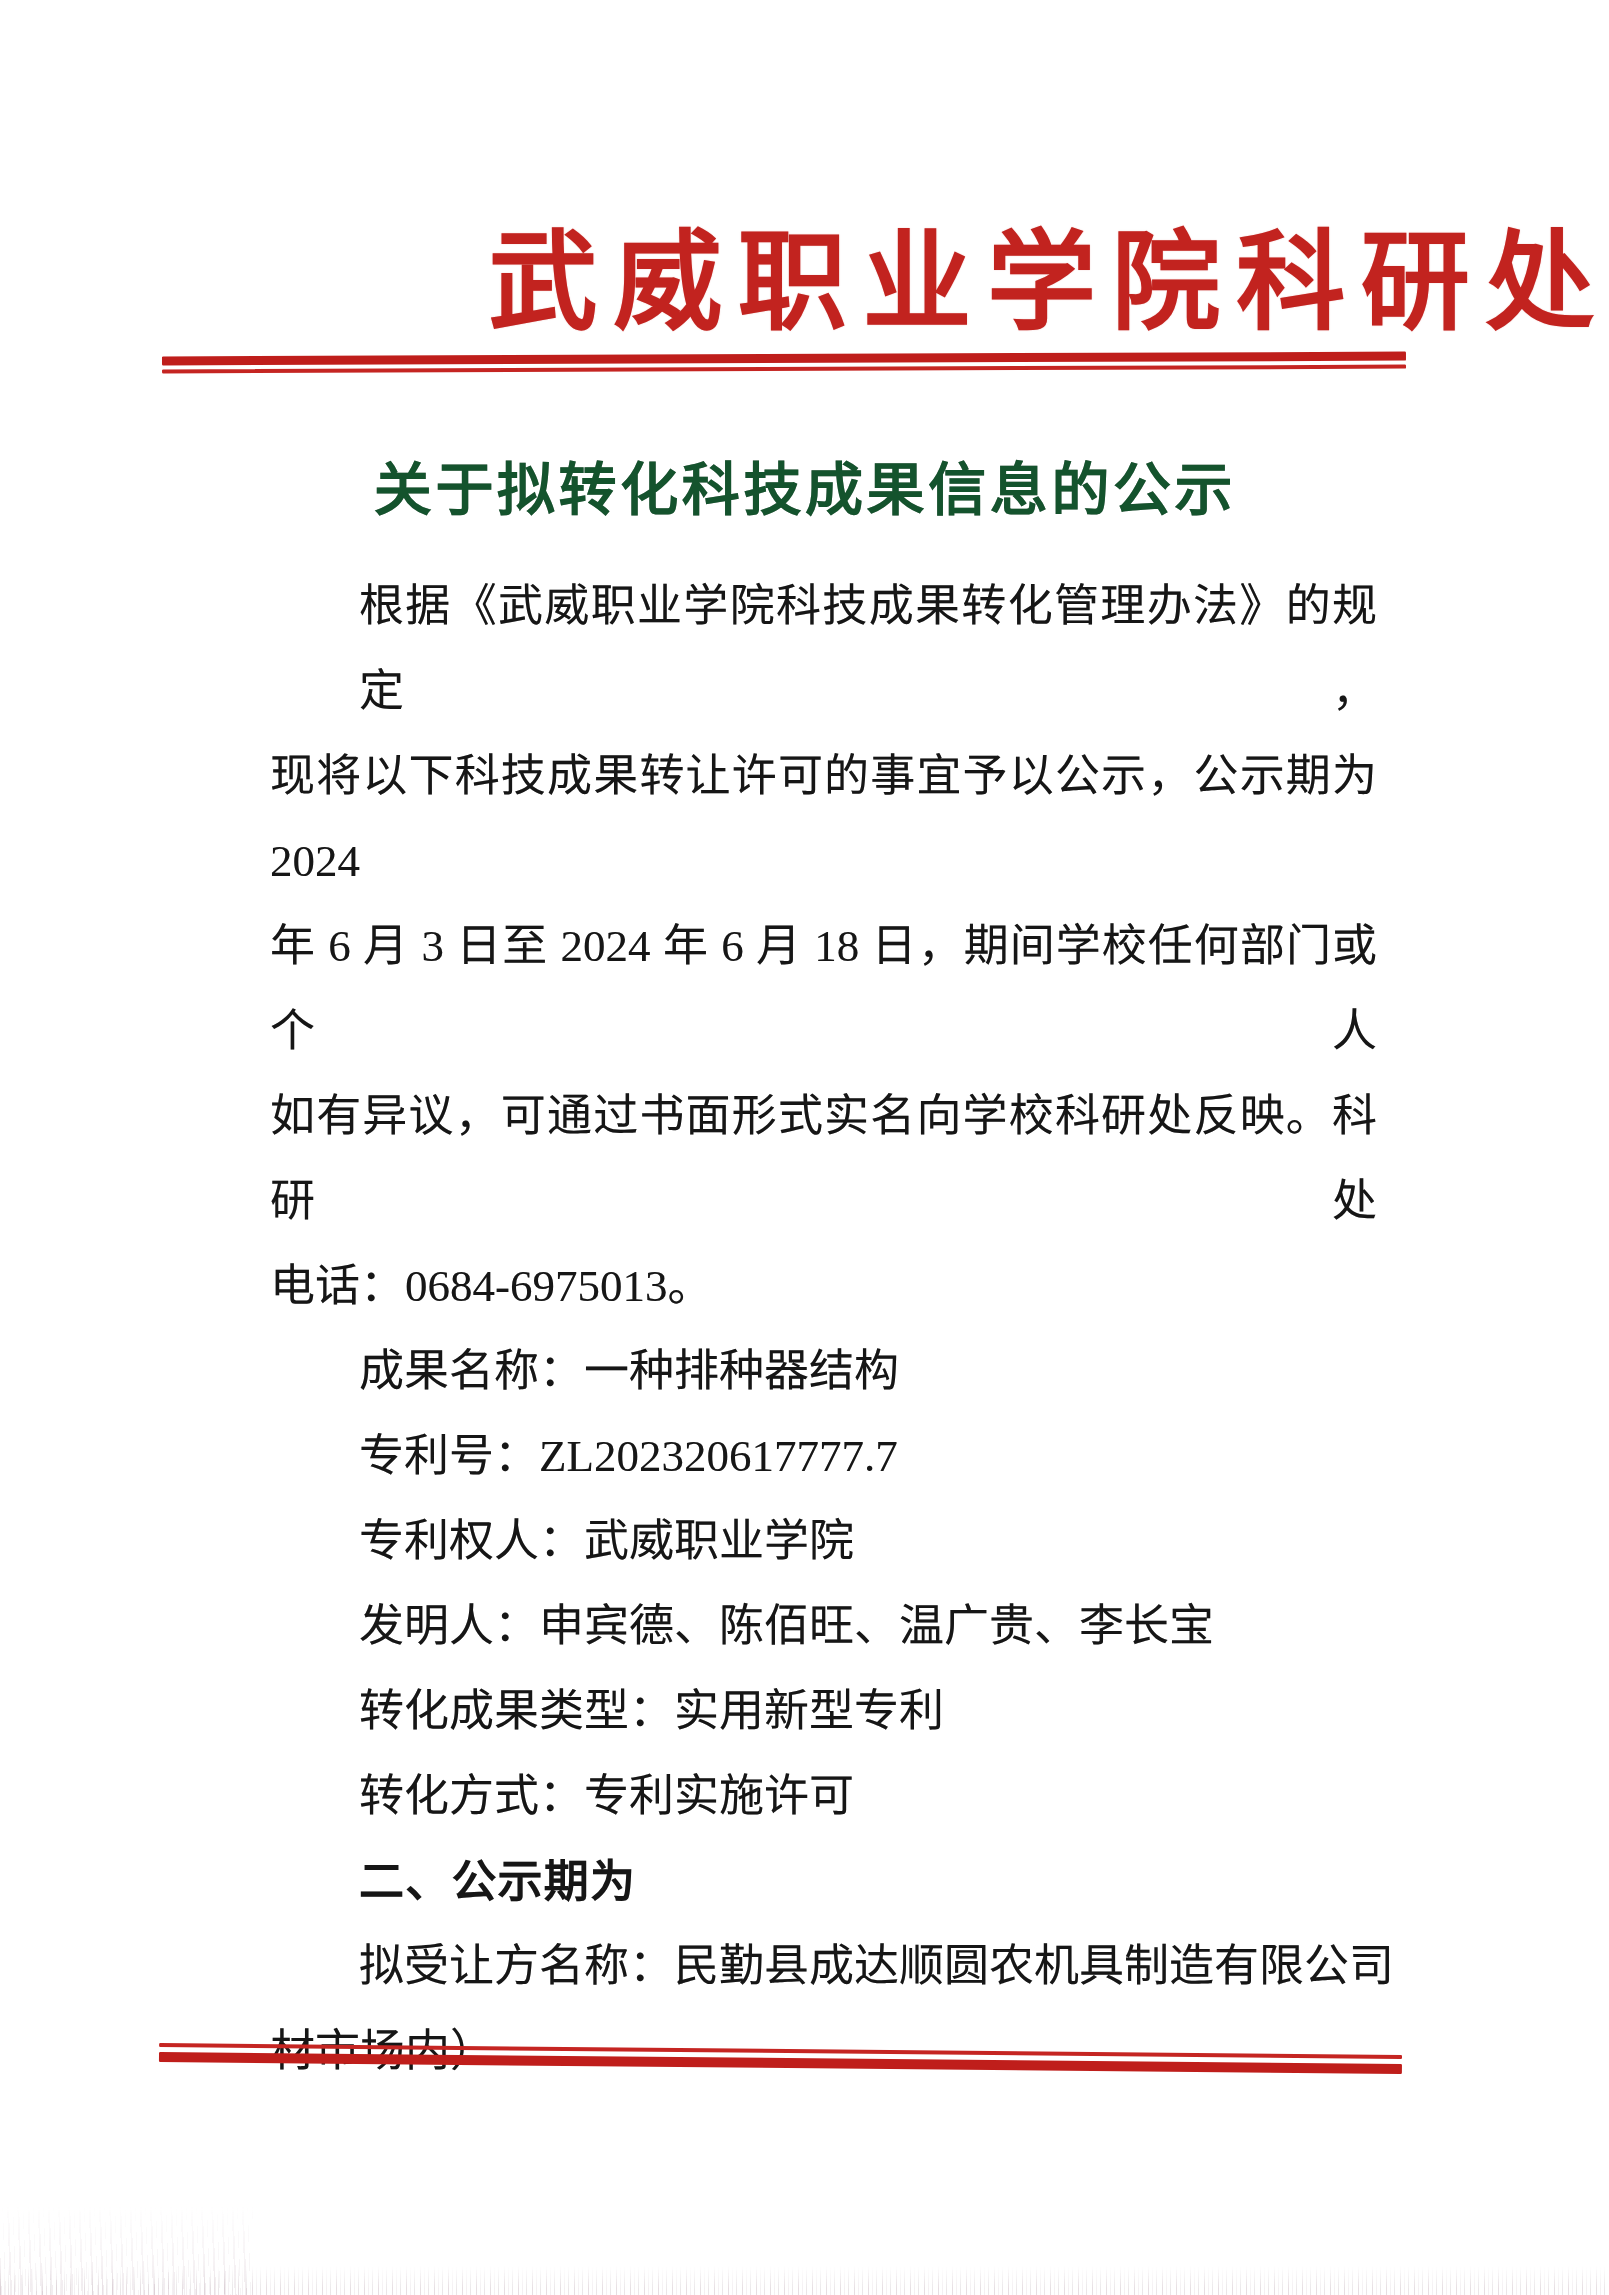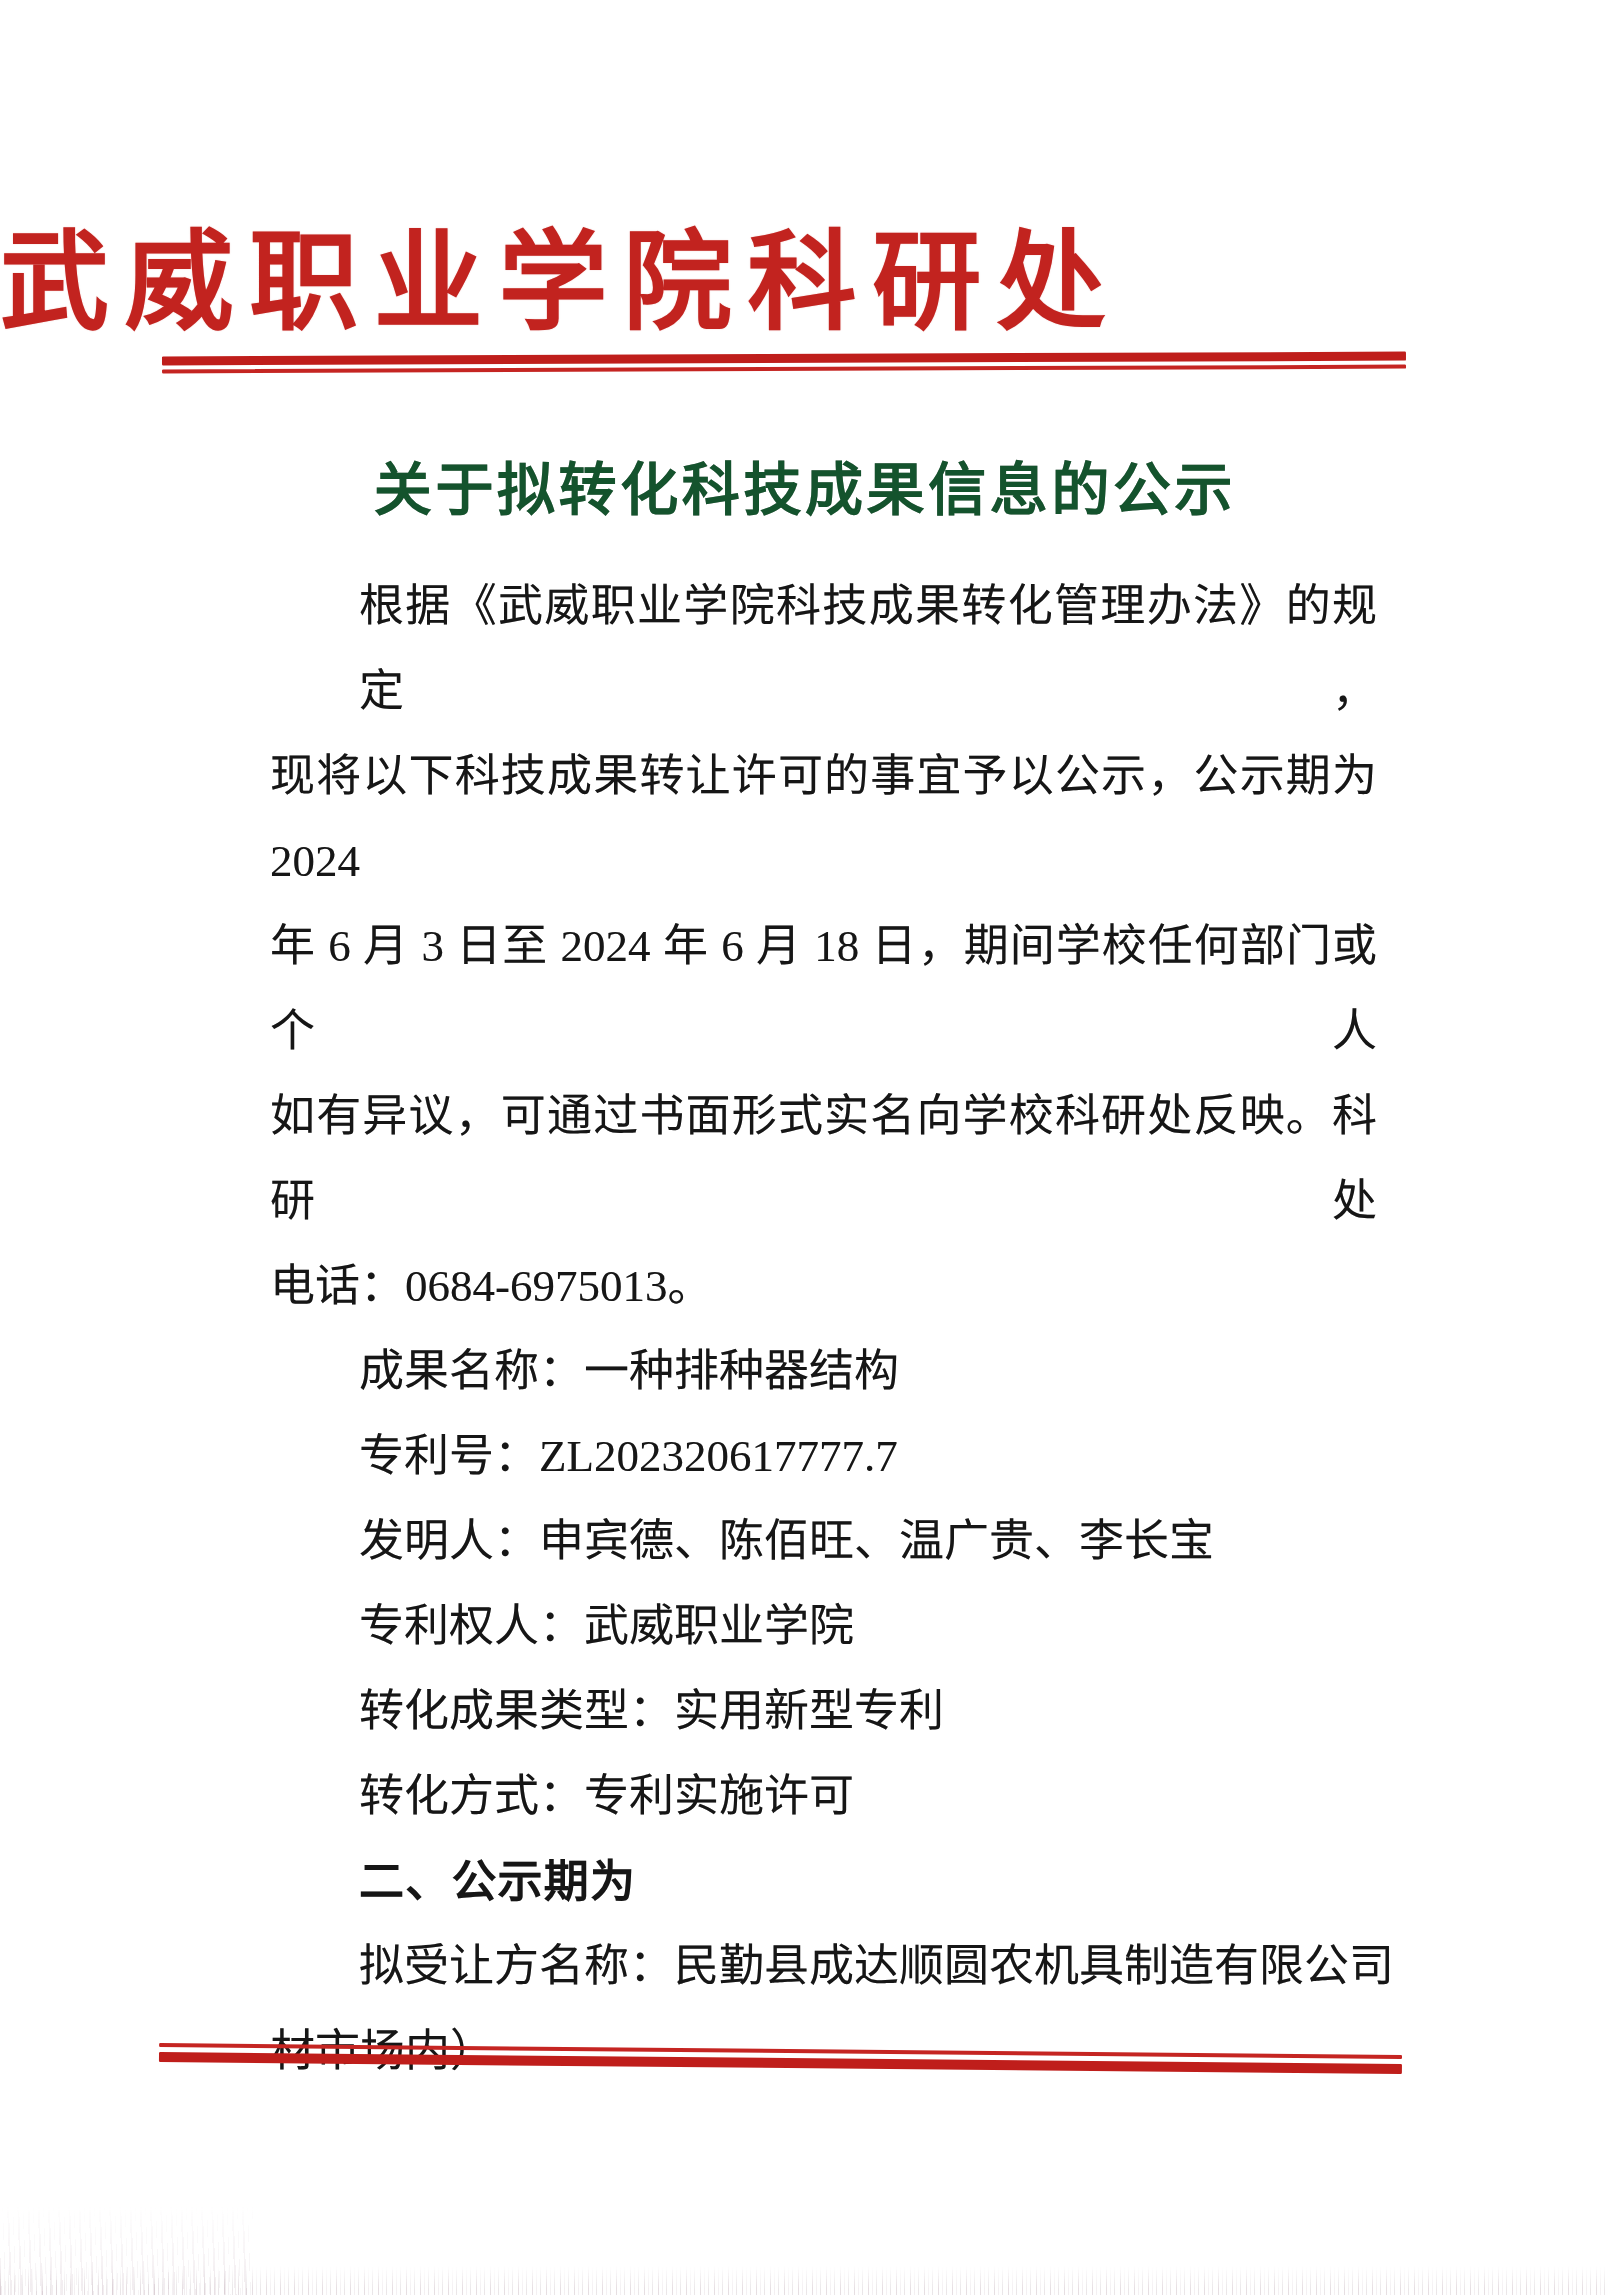"武威职业学院科研处" .masthead { text-align: left -> right }
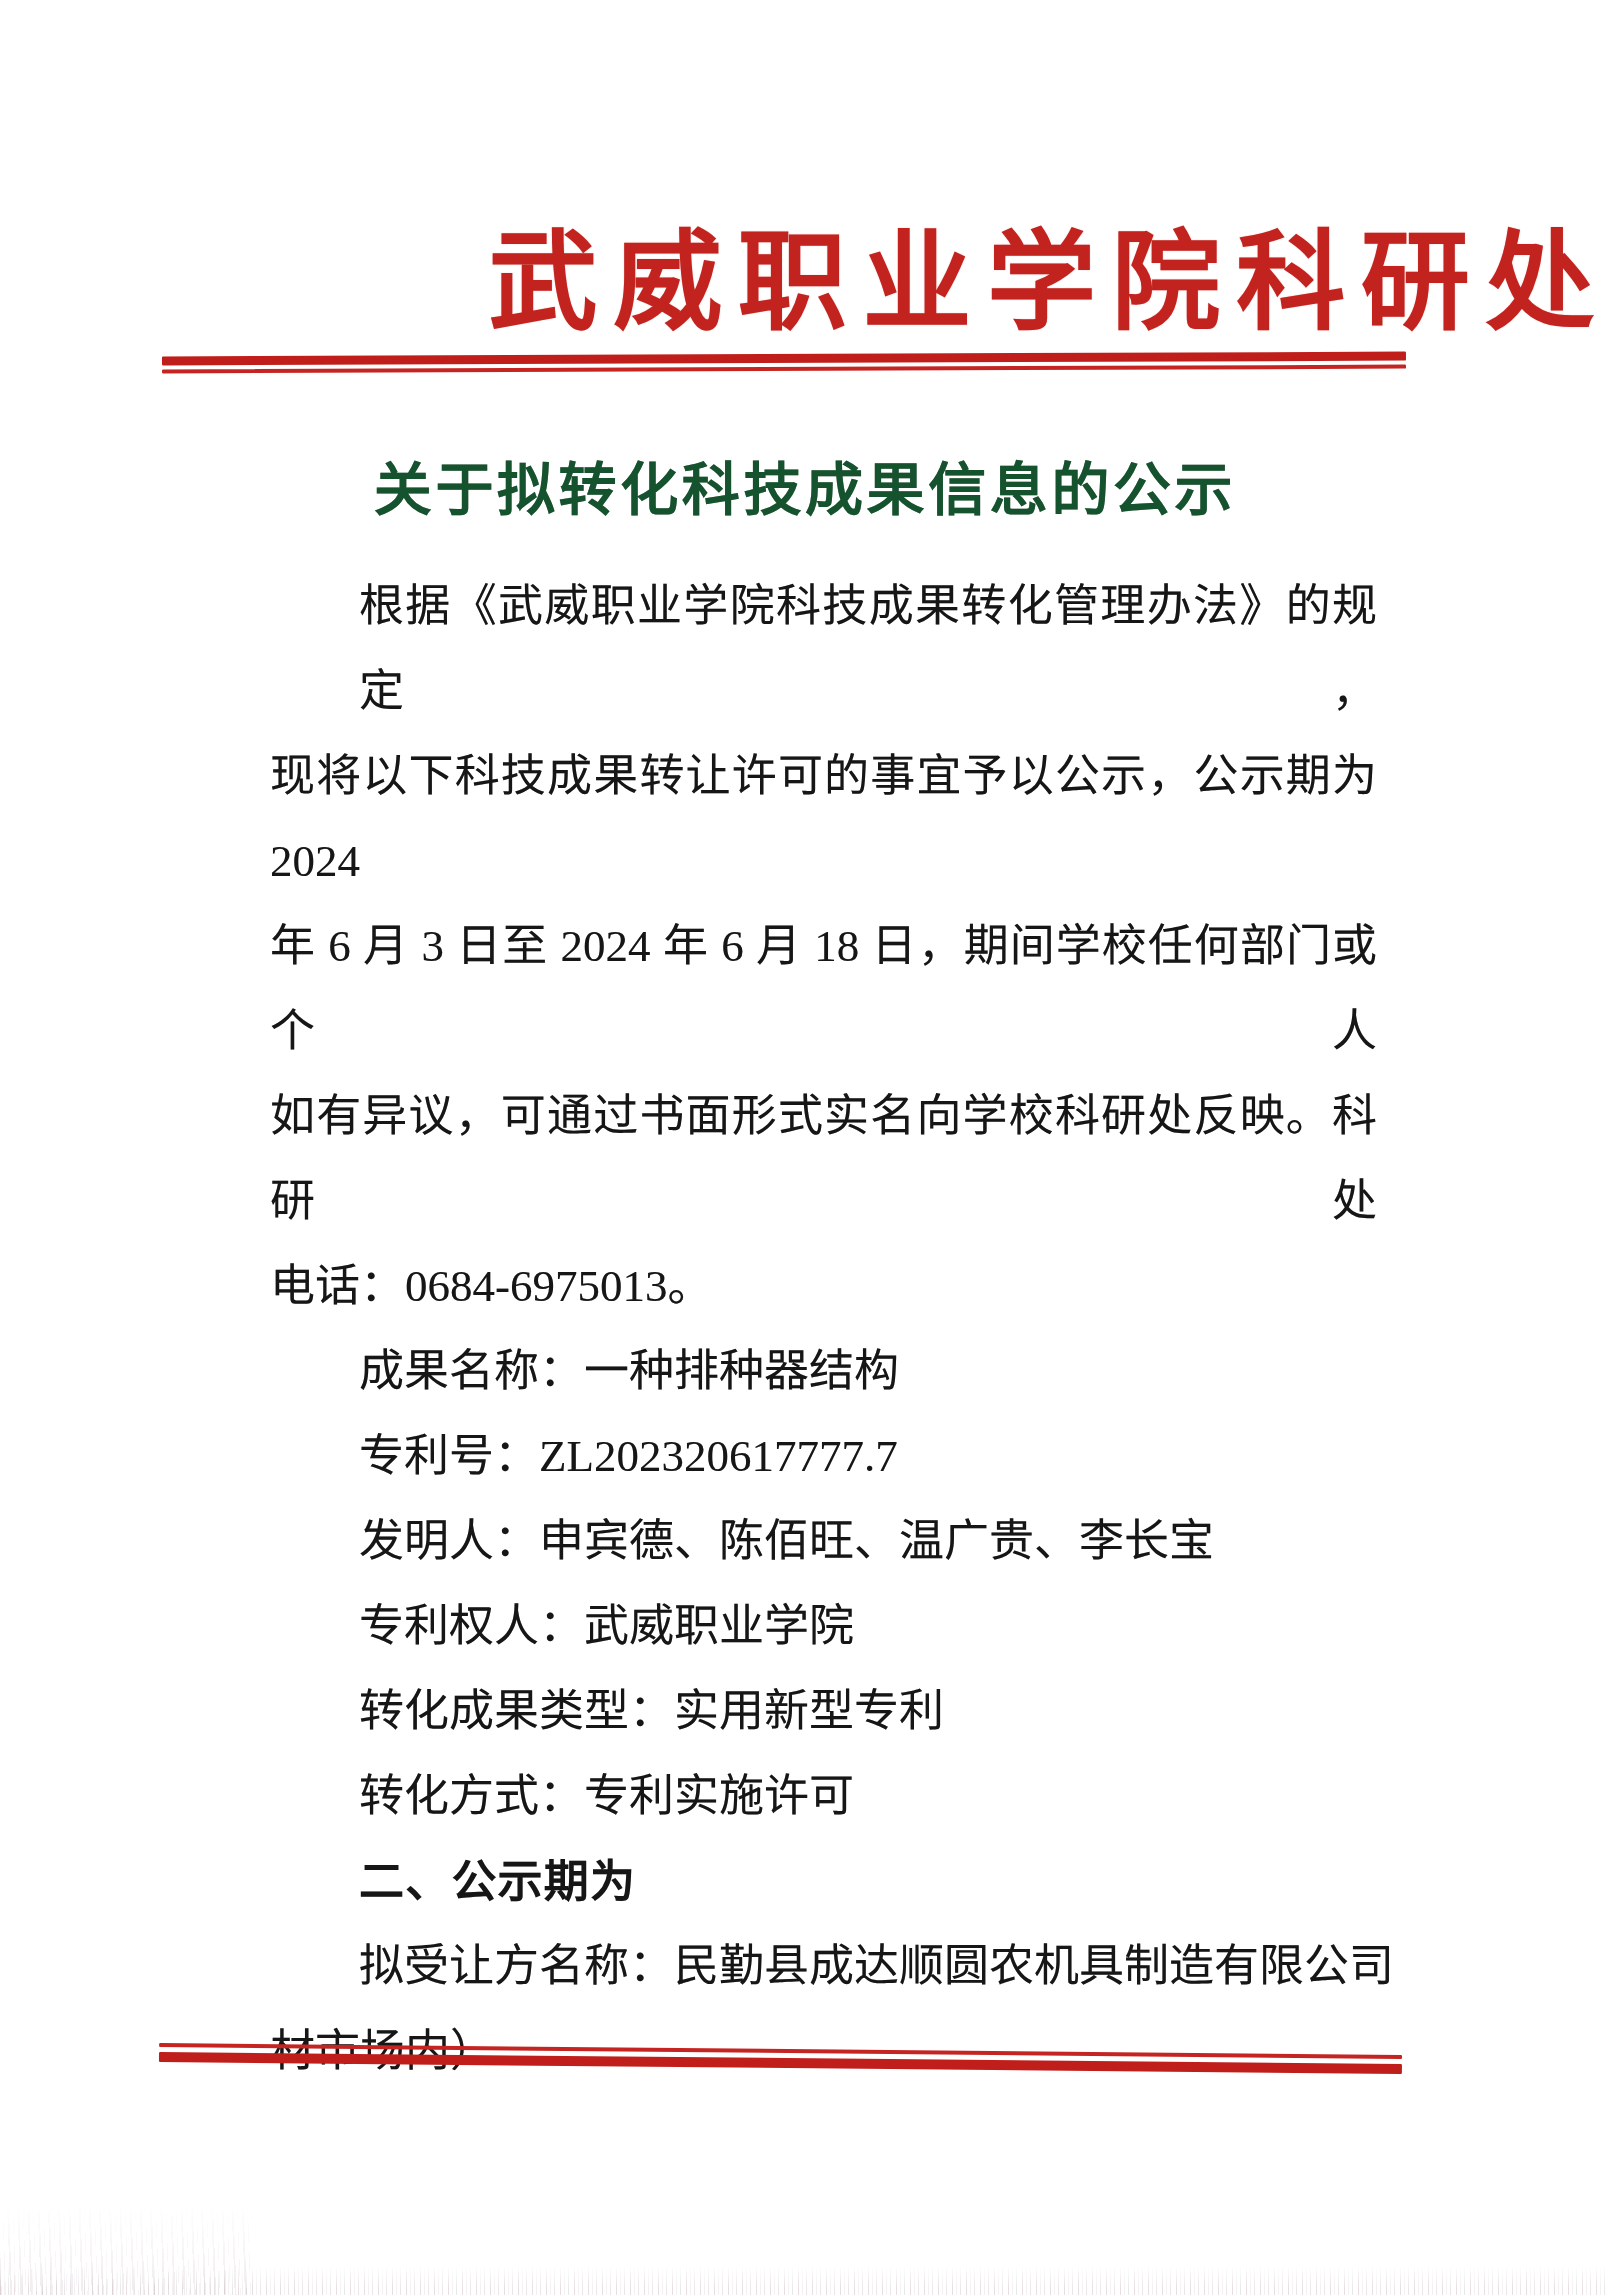"发明人：申宾德、陈佰旺、温广贵、李长宝" div.ln { order: before "专利权人：武威职业学院" -> after "专利权人：武威职业学院" }
